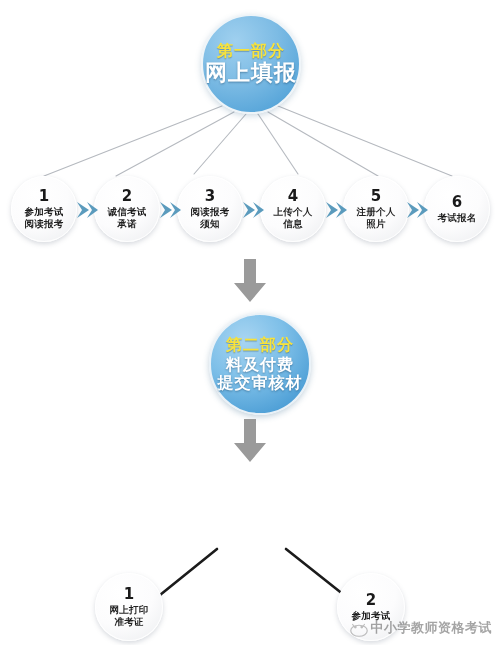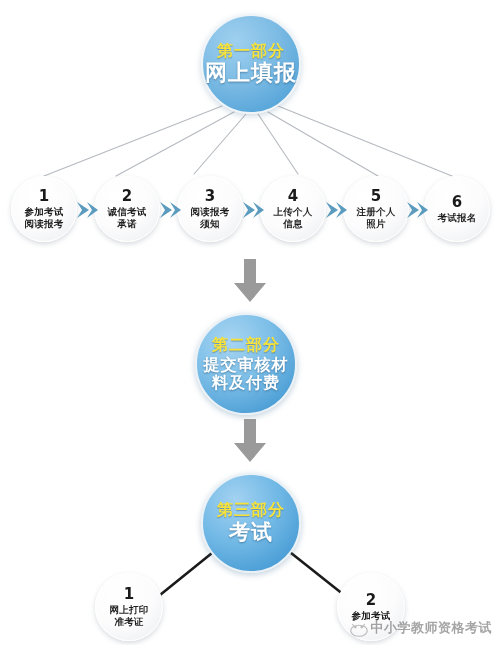"第二部分" .sc-2 { left: 195px -> 209px }
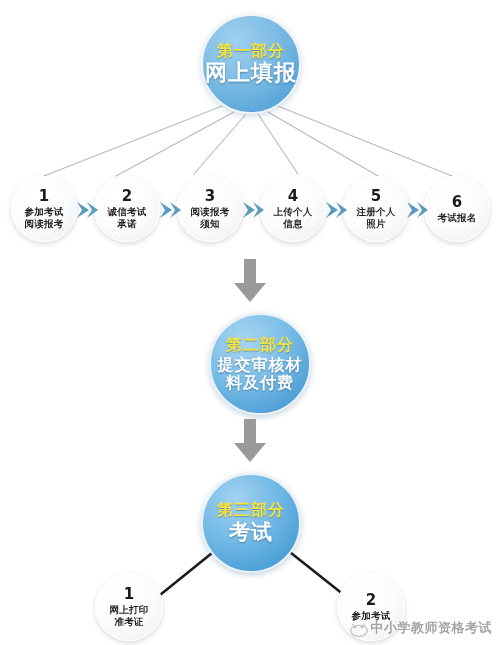"提交审核材" div { order: before "料及付费" -> after "料及付费" }
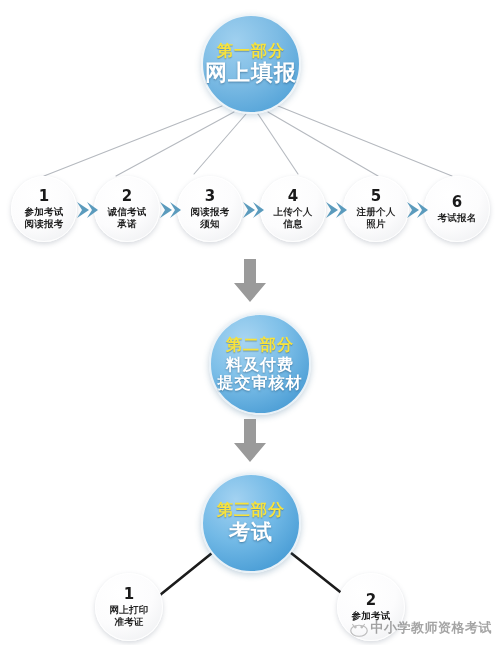"第三部分" div.section-circle { html: <div> <div>第三部分</div> <div>考试</div> </div> -> none }
